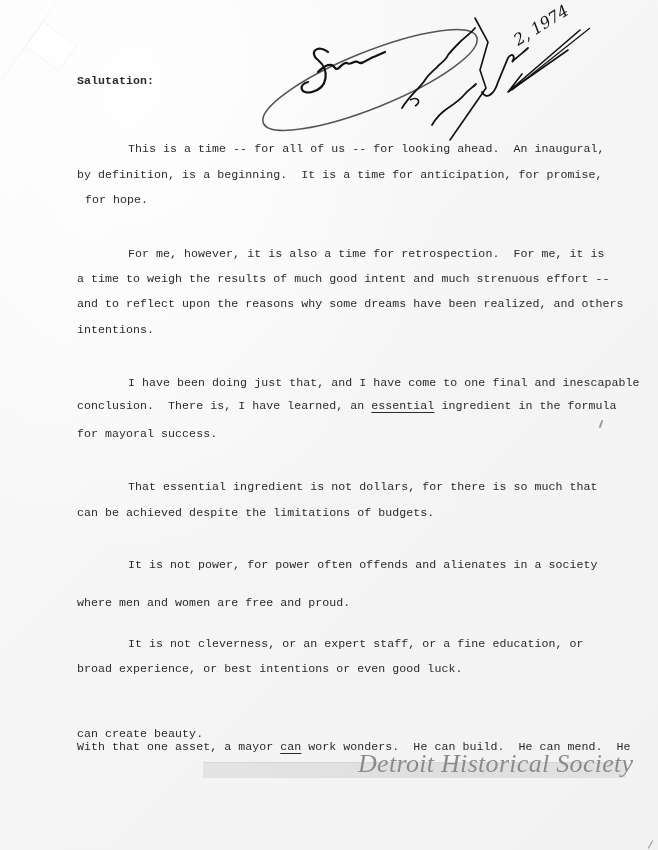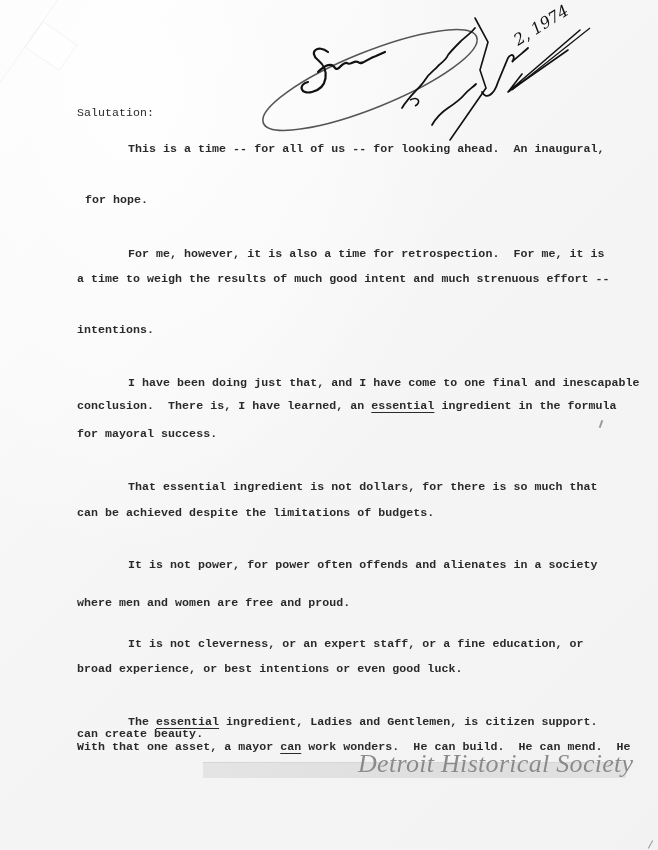"Salutation:" .salutation { font-weight: none -> bold; top: 106px -> 74px }
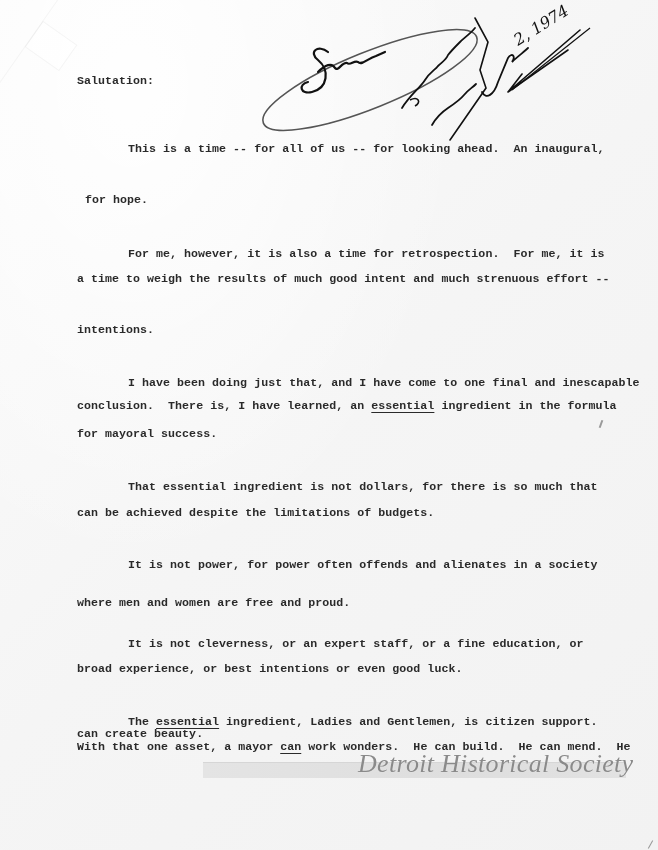"This is a time --" .line { font-weight: bold -> none }
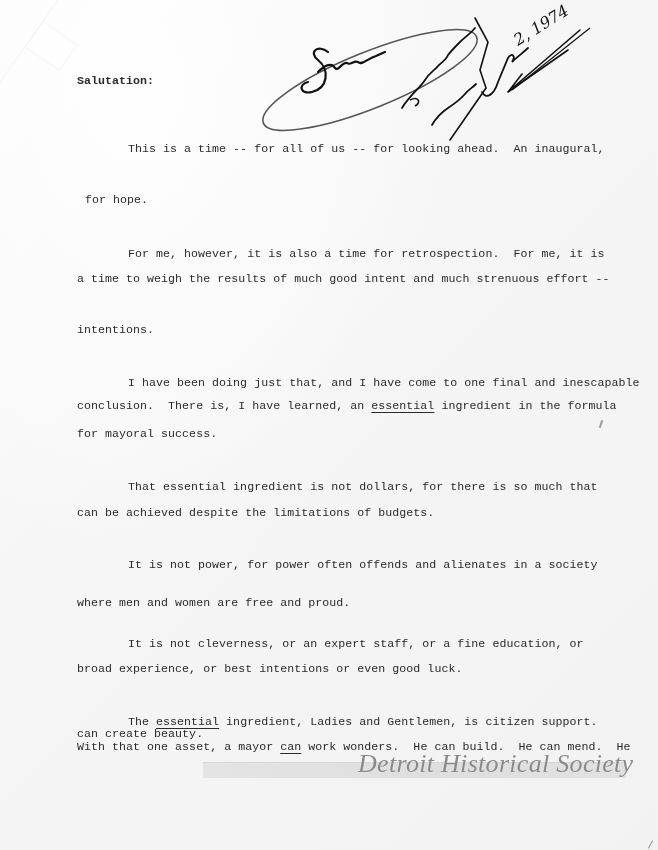"by definition, is a beginning." div.text { html: none -> <div>by definition, is a beginning. It is a time for anticipation, for promise,</div> }
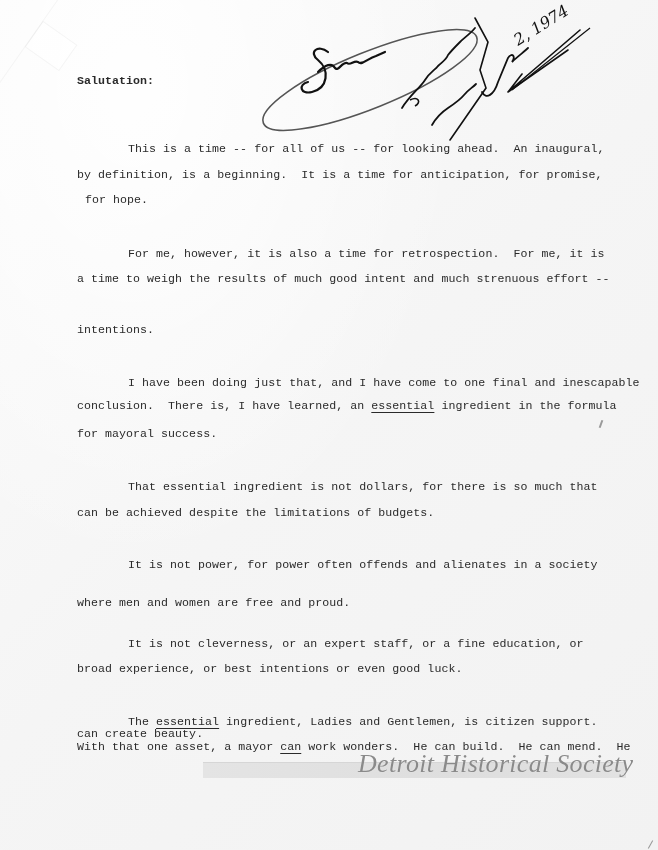"and to reflect upon the" div.text { html: none -> <div>and to reflect upon the reasons why some dreams have been realized, and others</div> }
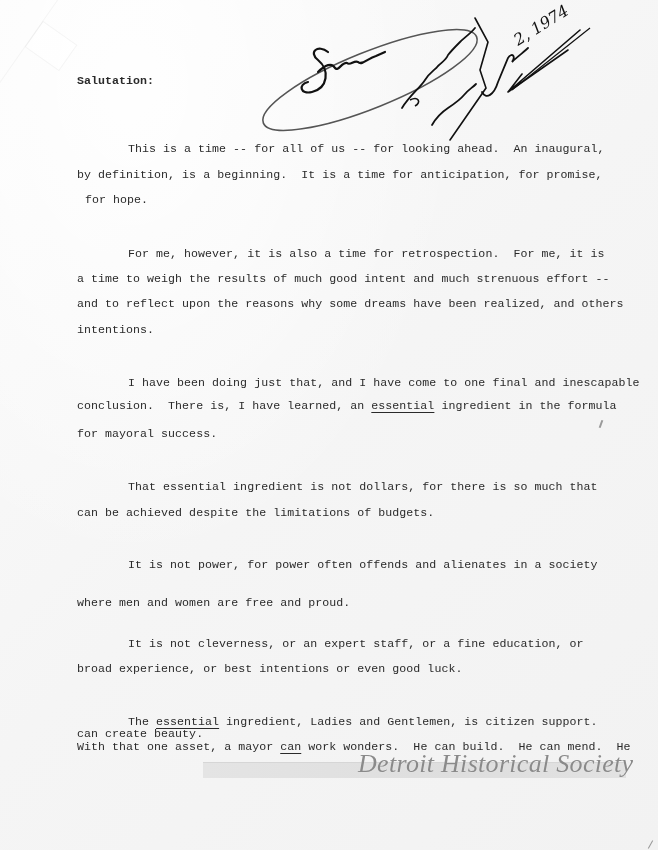"The essential ingredient, Ladies and" div.text { html: <div><span>The </span><u>essential</u><span> ingredient, Ladies and Gentlemen, is citizen support.</span></div> -> none }
